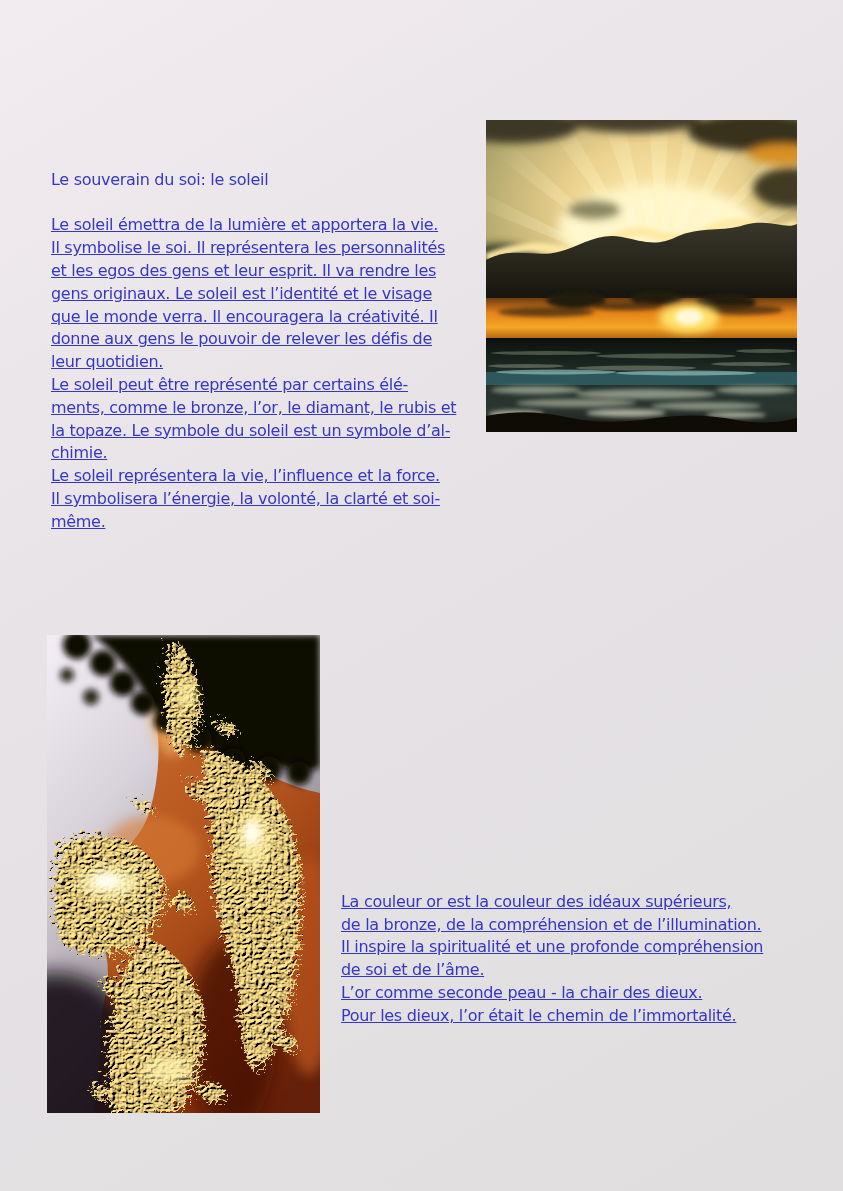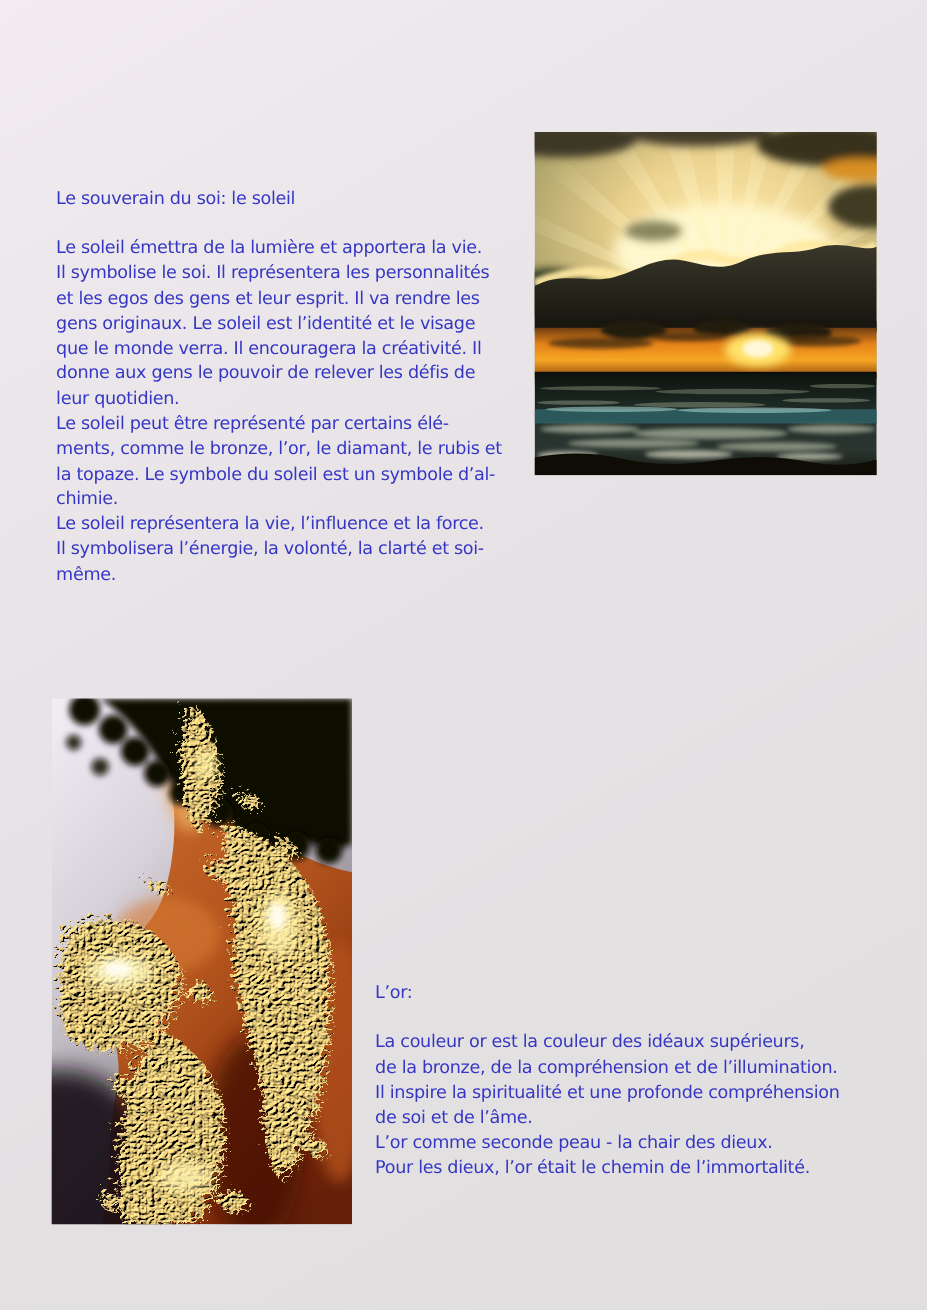"Le soleil émettra de la" .tx .body { text-decoration: none -> underline }
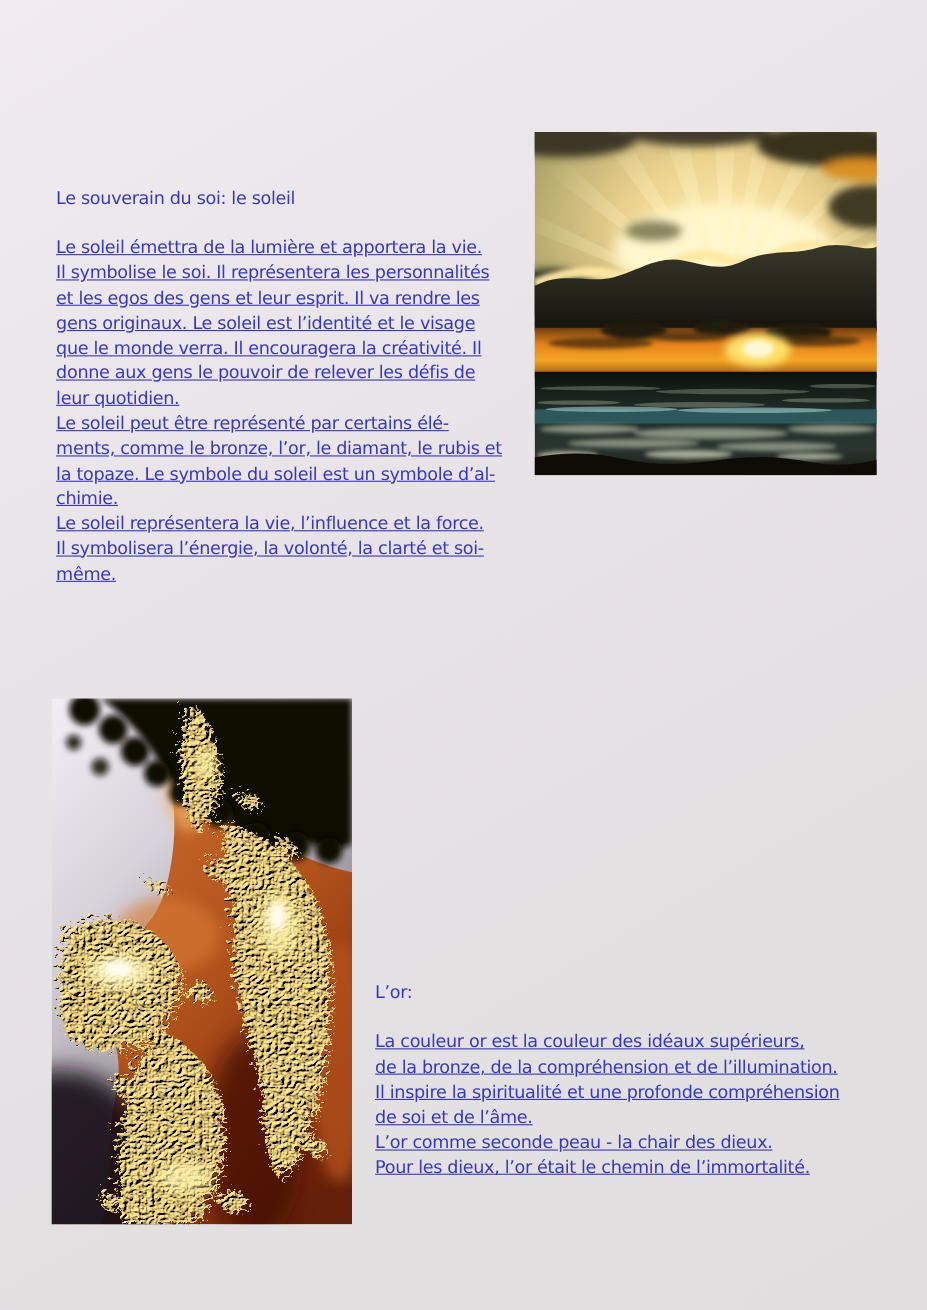"L’or:" div { html: <div>L’or:</div> -> none }
